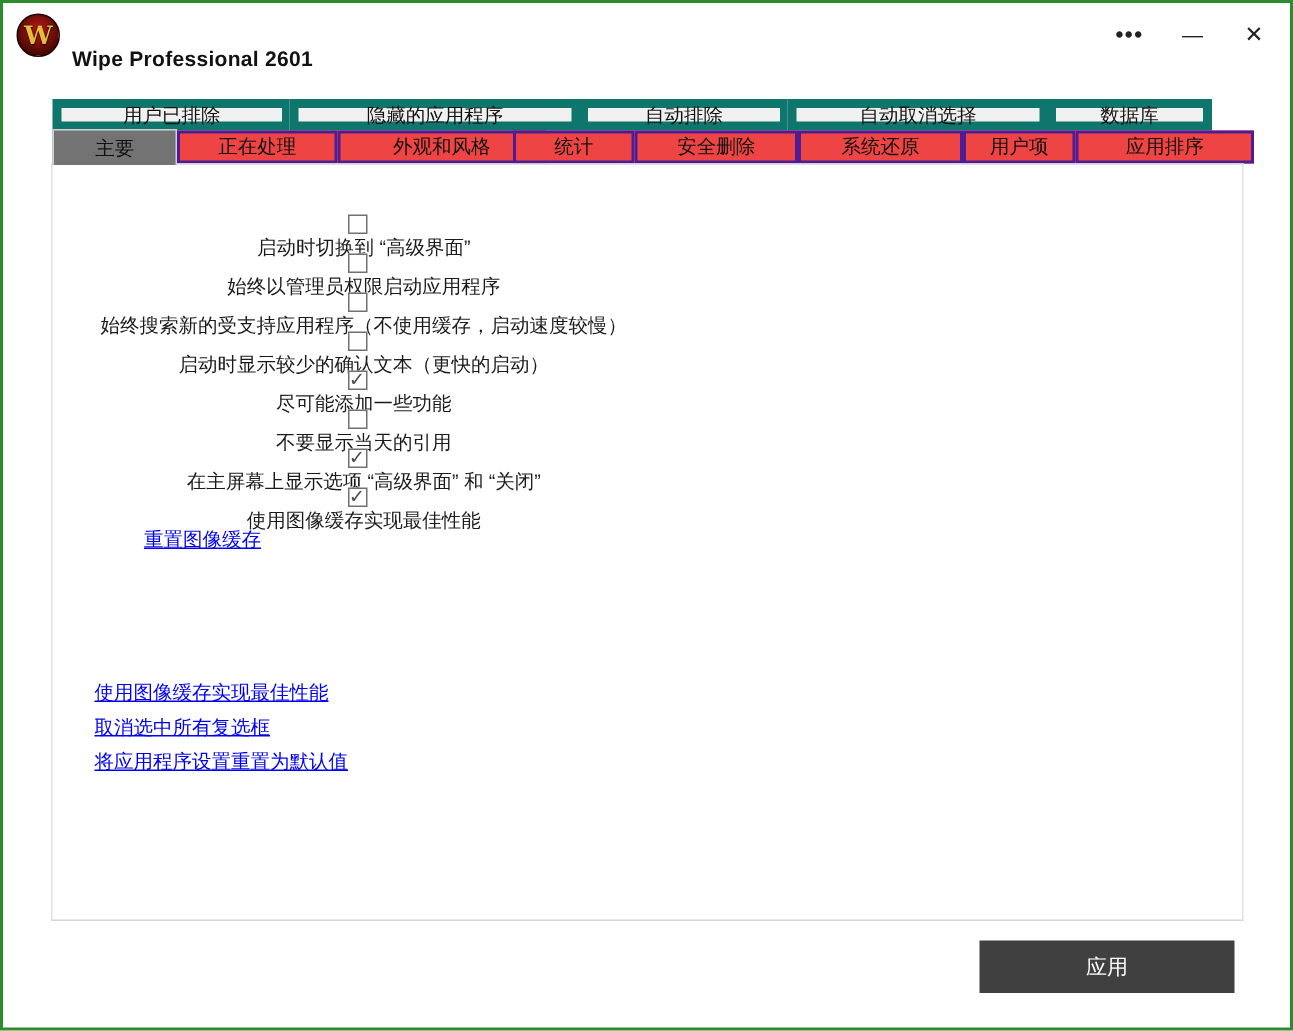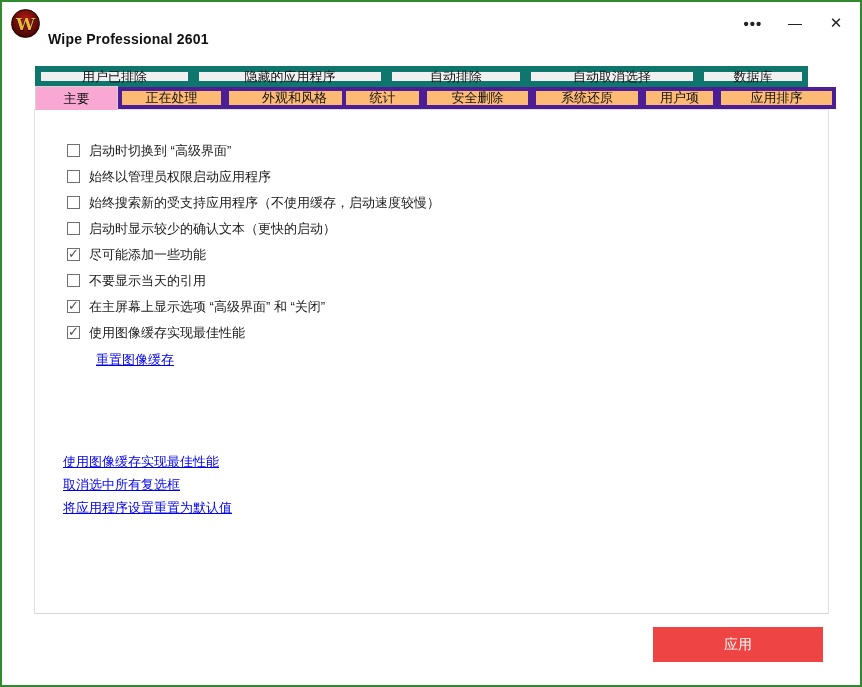"主要" .tabrow2 .tab.active { background: #f9a8d4 -> #737373 }
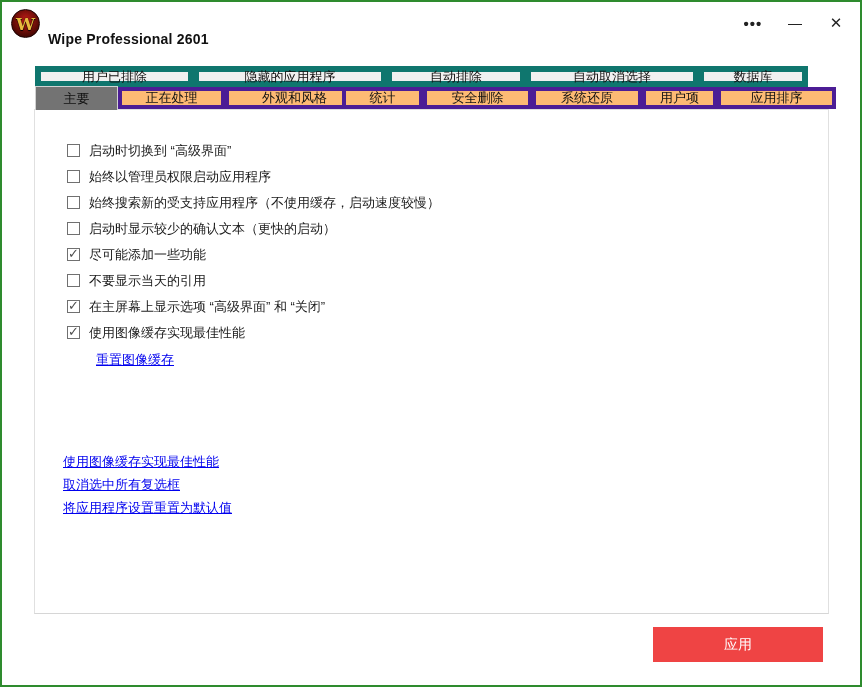"正在处理" .tabrow2 .tab { background: #fdba74 -> #ef4444; border: 4px solid #4c1d95 -> 2px solid #4c1d95 }
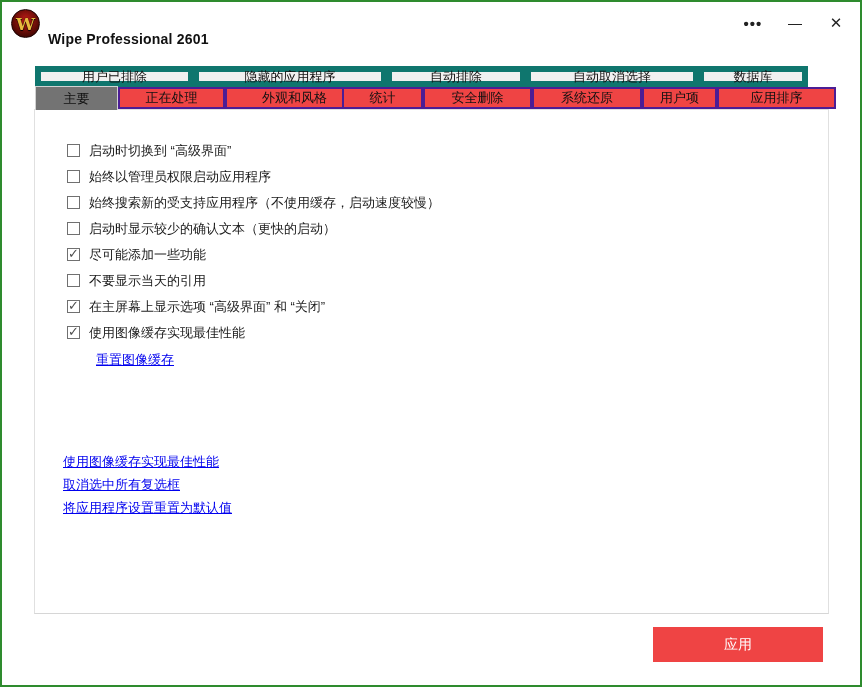"启动时切换到 “高级界面”" .cb-row { flex-direction: none -> column }
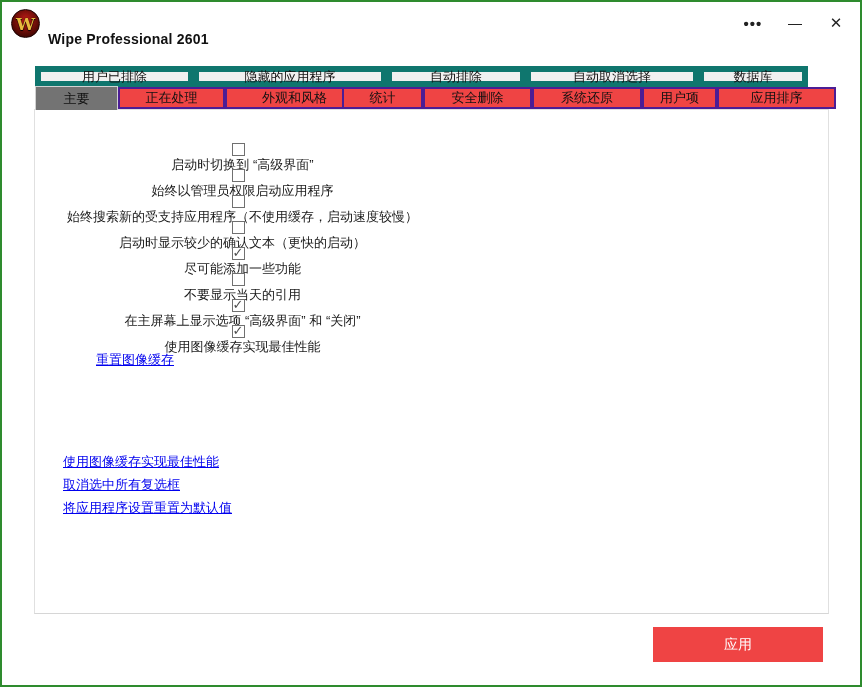"应用" .apply-btn { background: #ef4444 -> #404040 }
